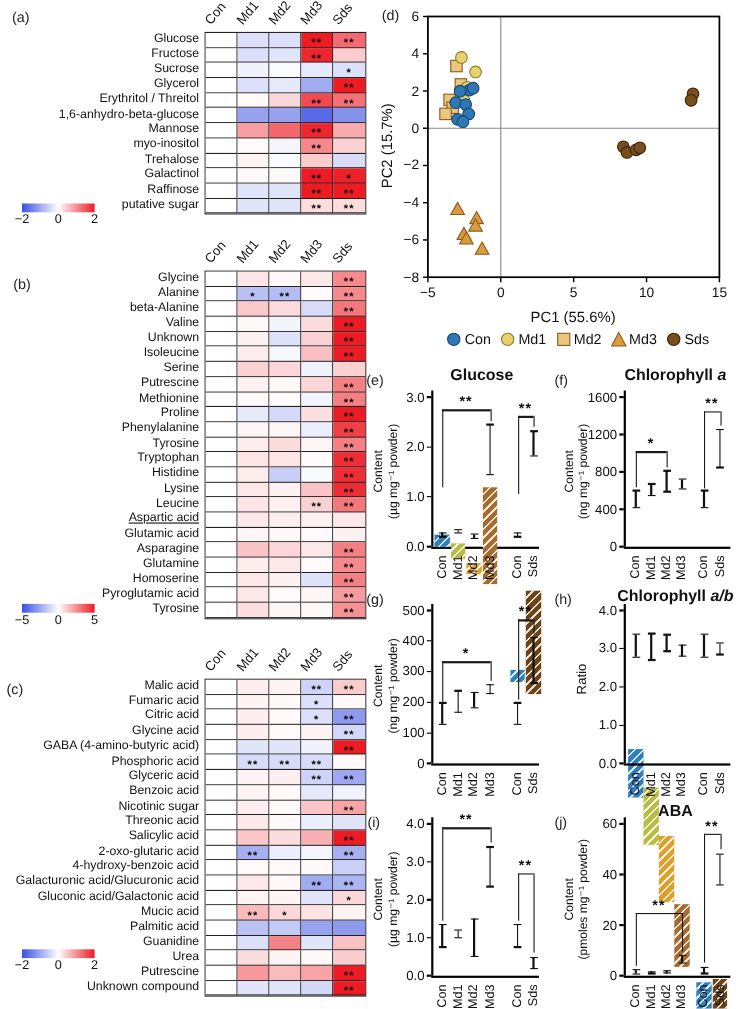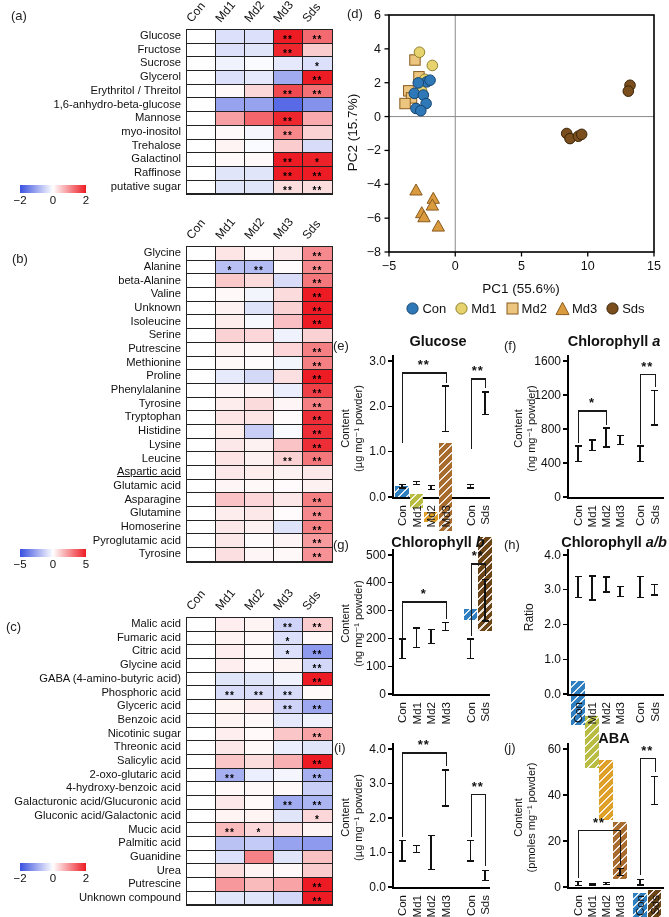"Chlorophyll b" div.abs { html: <div><span>Chlorophyll </span><span>b</span></div> -> none }
